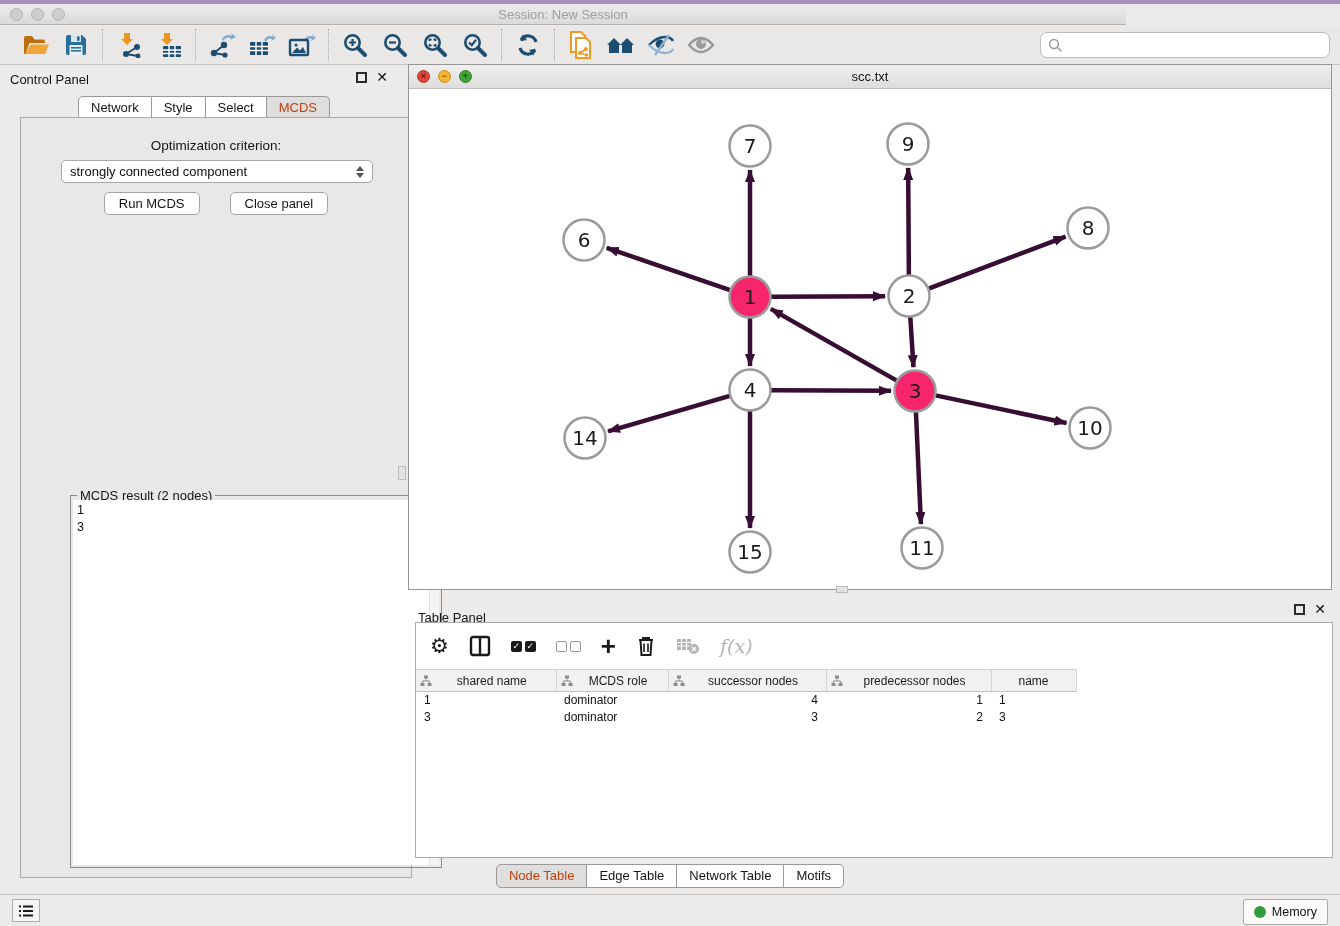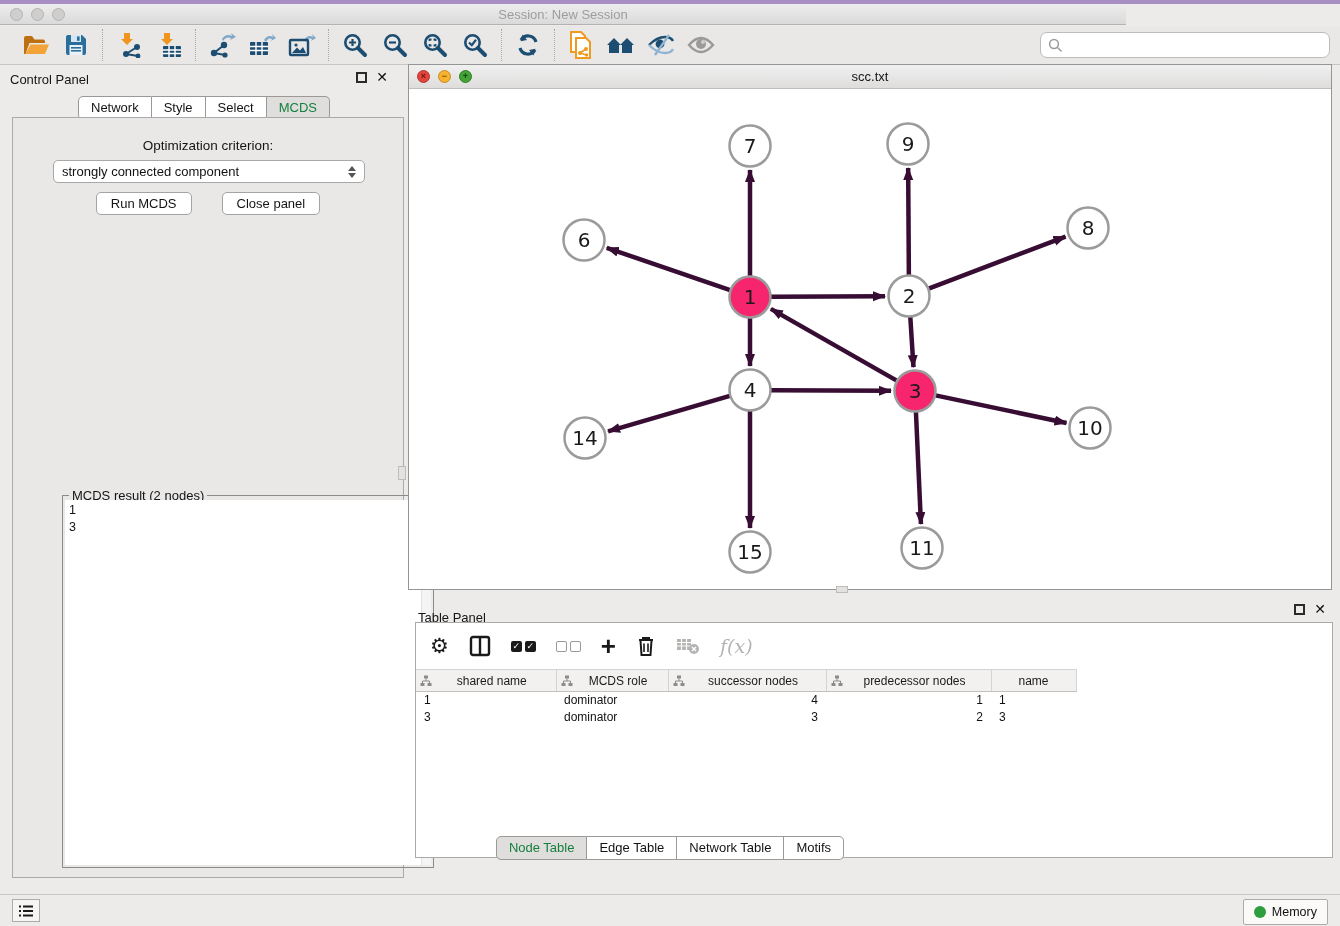"MCDS" .seg .tab.active { color: #15803d -> #c2410c }
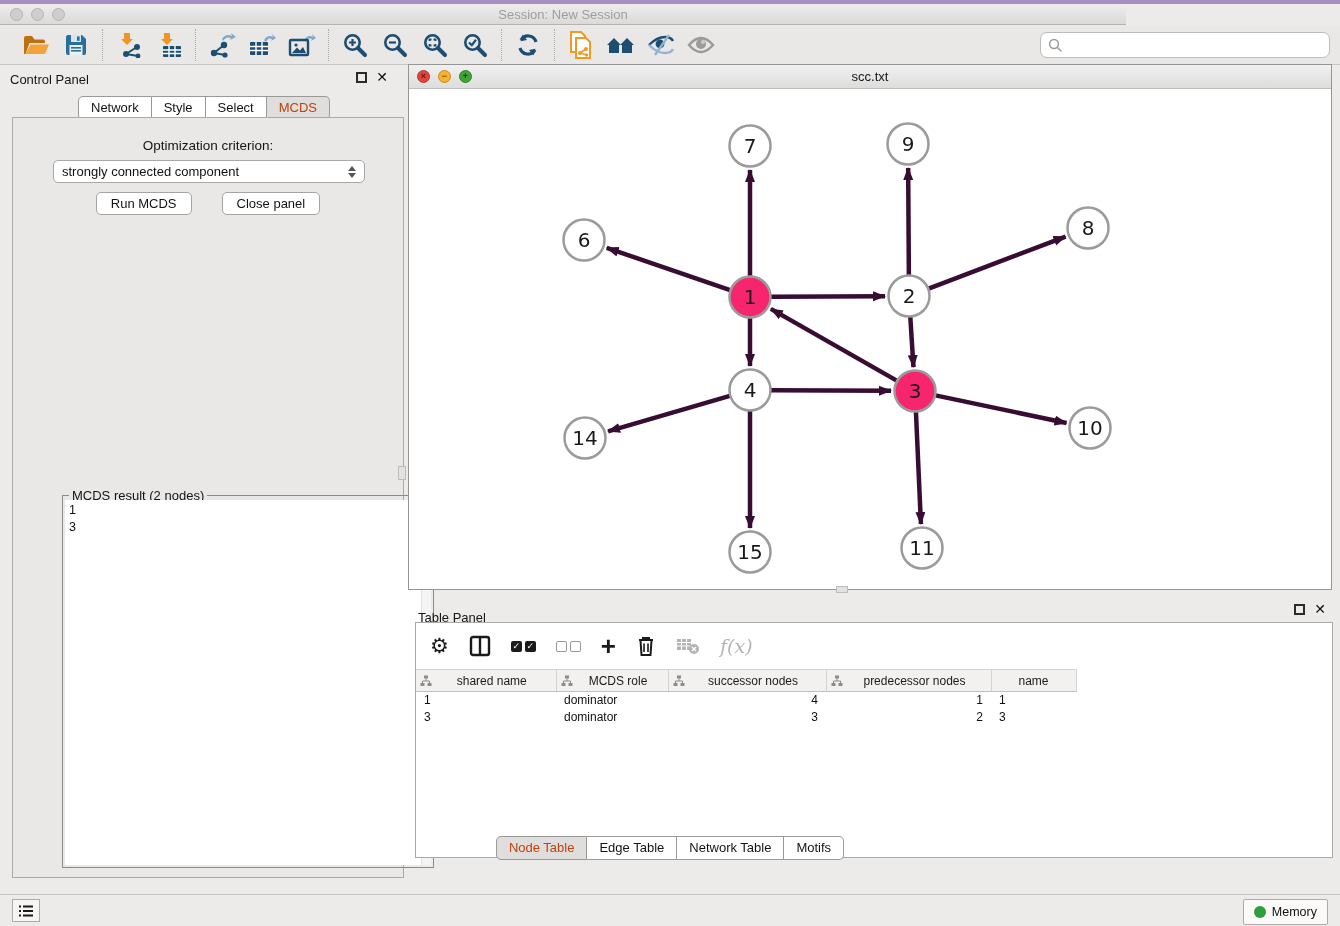"Optimization criterion:" .cp-body { left: 12px -> 20px }
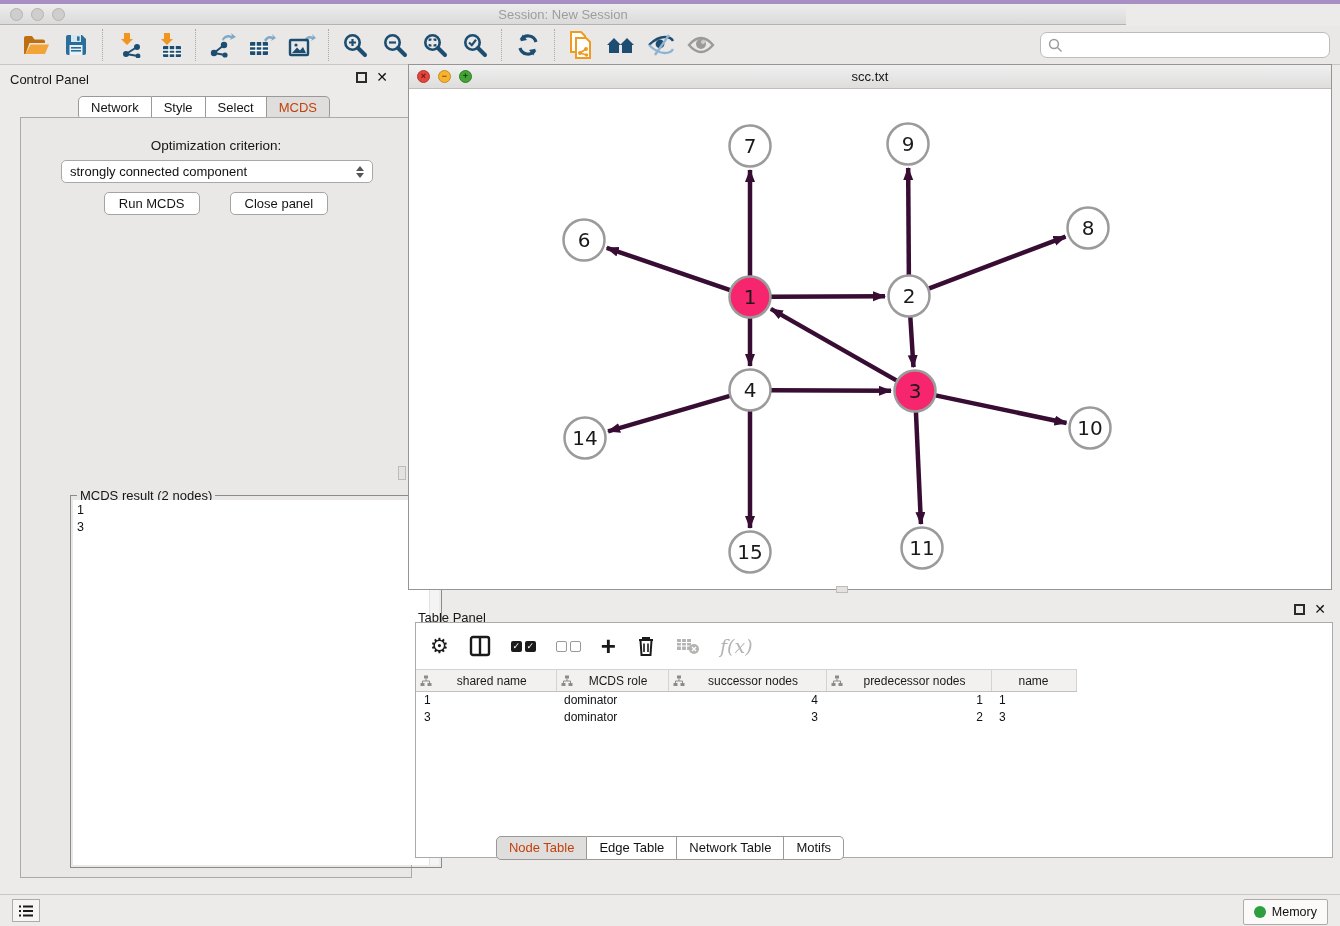"Node Table" .tp-tabs { top: 836px -> 864px }
